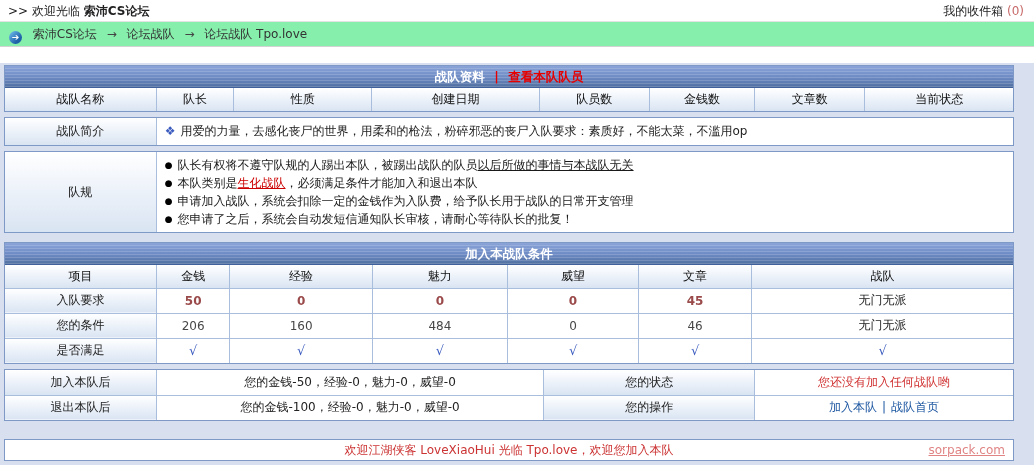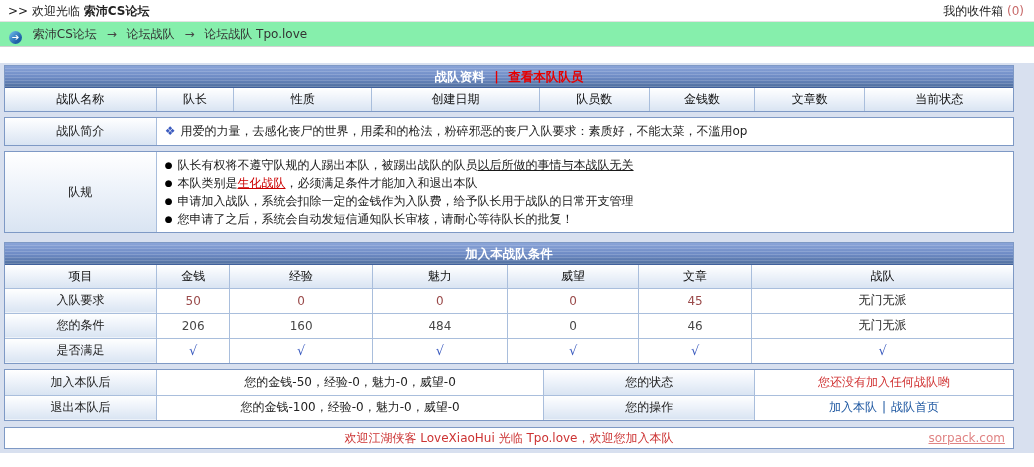"50" .num-req { font-weight: none -> bold }
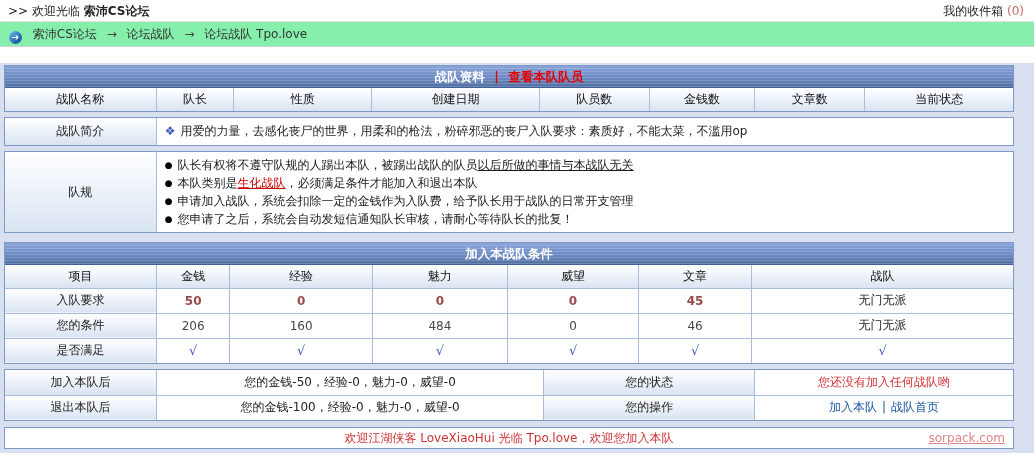"加入本队后" .mb2 { margin-bottom: 6px -> 18px }
